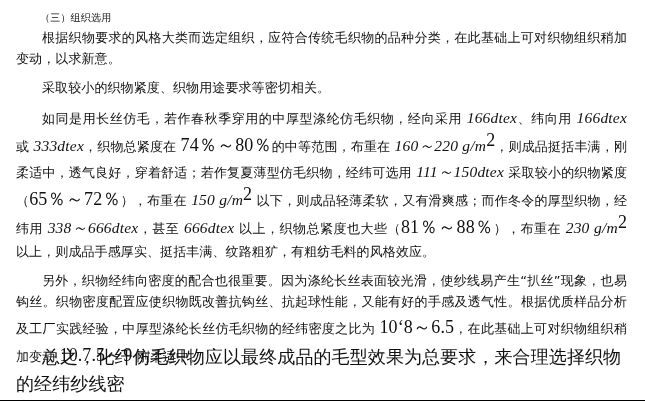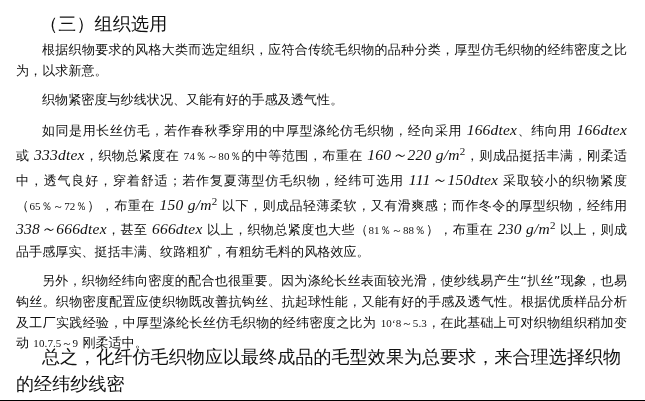"（三）组织选用" .heading { font-size: 18px -> 10px }
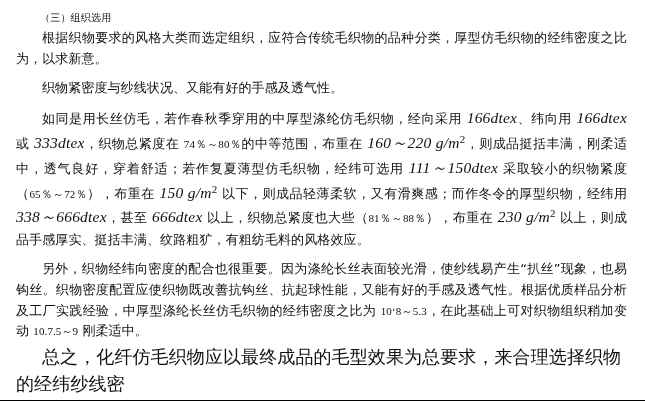"根据织物要求的风格大类而选定组织，应符合传统毛织物的品种分类，厚型仿毛织物的经纬" p.para { text: 厚型仿毛织物的经纬密度之比为 -> 在此基础上可对织物组织稍加变动 }
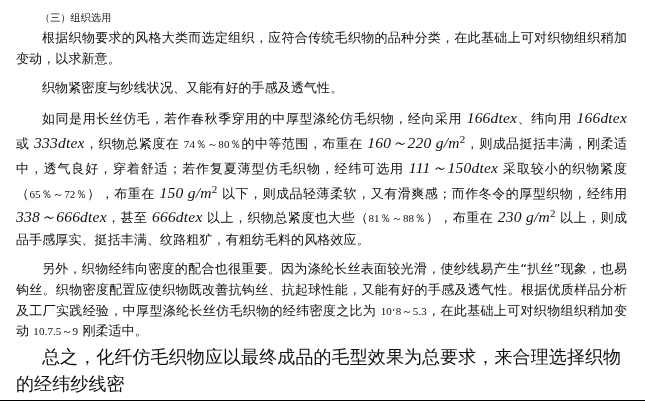"织物紧密度与纱线状况、又能有好的手感及透气性。" p.para { text: 织物紧密度与纱线状况、又能有好的手感及透气性 -> 采取较小的织物紧度、织物用途要求等密切相关 }
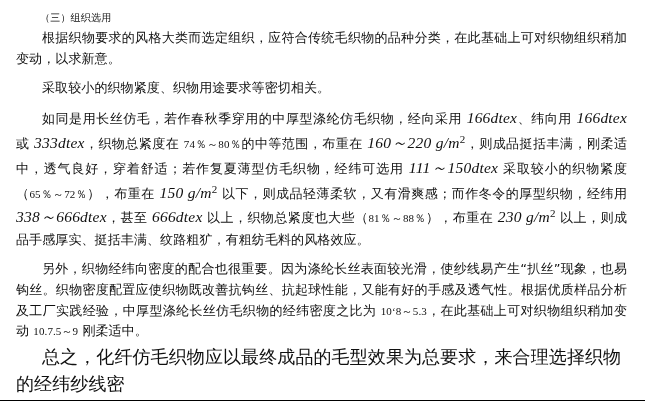"74％～80％" .num { font-size: 11px -> 18px }
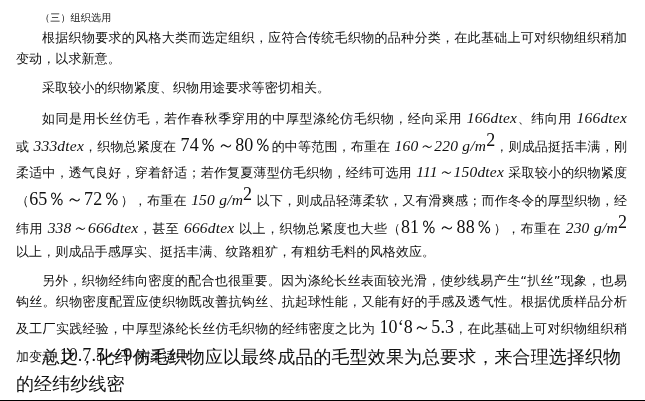"10ʻ8～5.3" span.num { text: 5.3 -> 6.5 }
